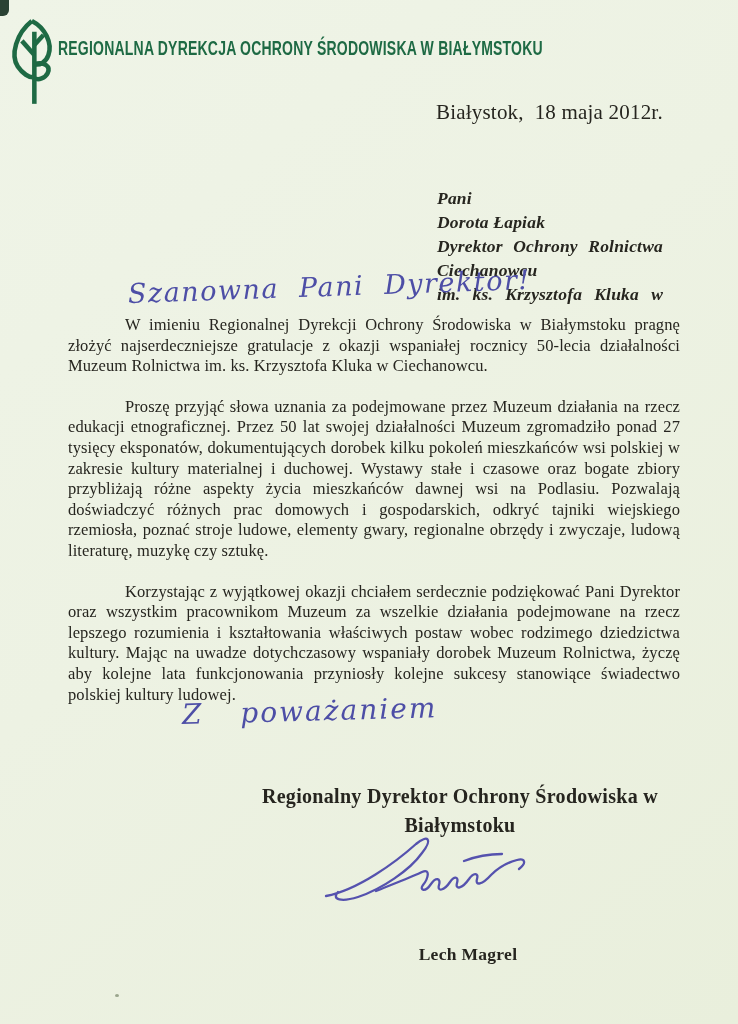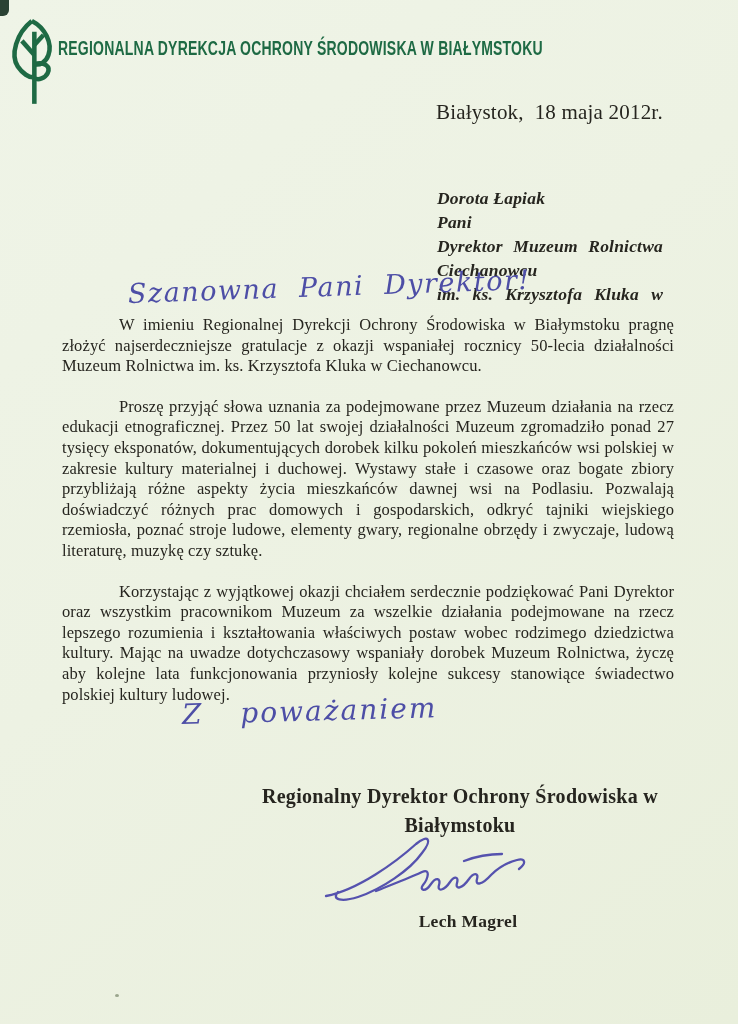"Dorota Łapiak" div.line { order: before "Pani" -> after "Pani" }
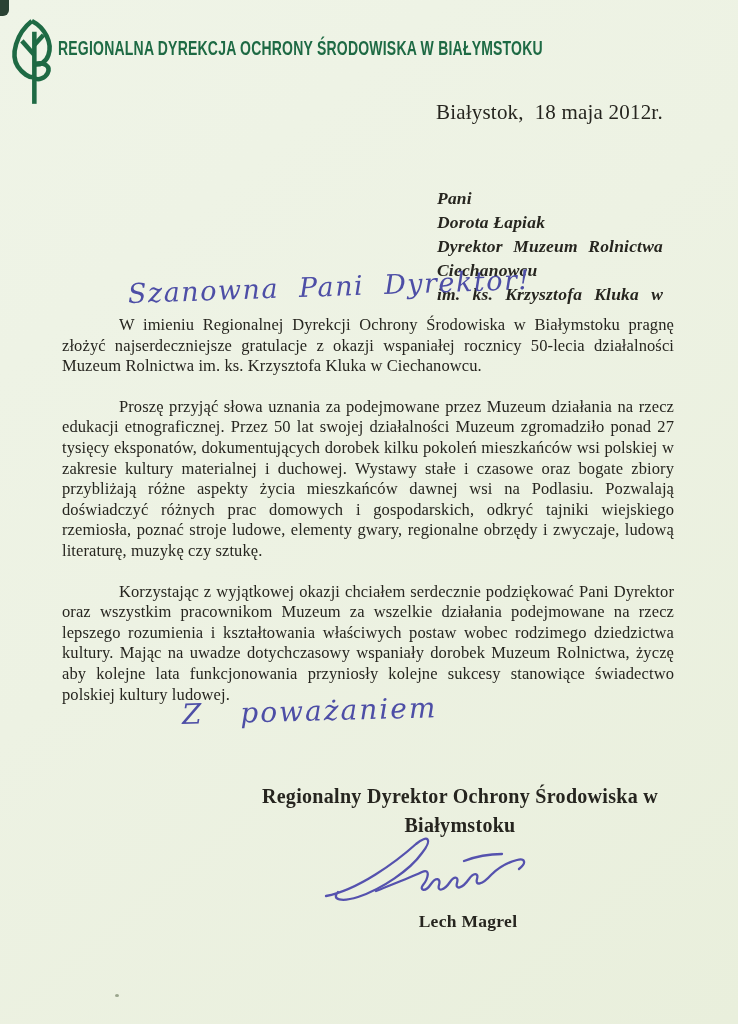"Dyrektor Muzeum Rolnictwa" div.line { text: Muzeum -> Ochrony }
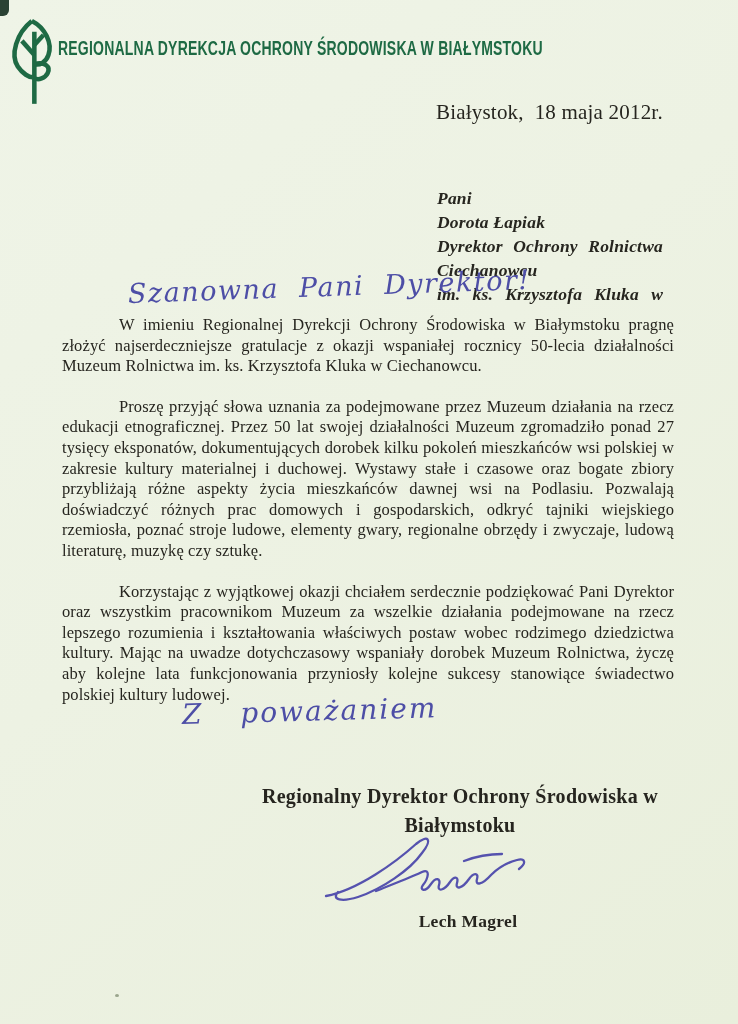"W imieniu Regionalnej Dyrekcji Ochrony" .body-text { left: 62px -> 68px }
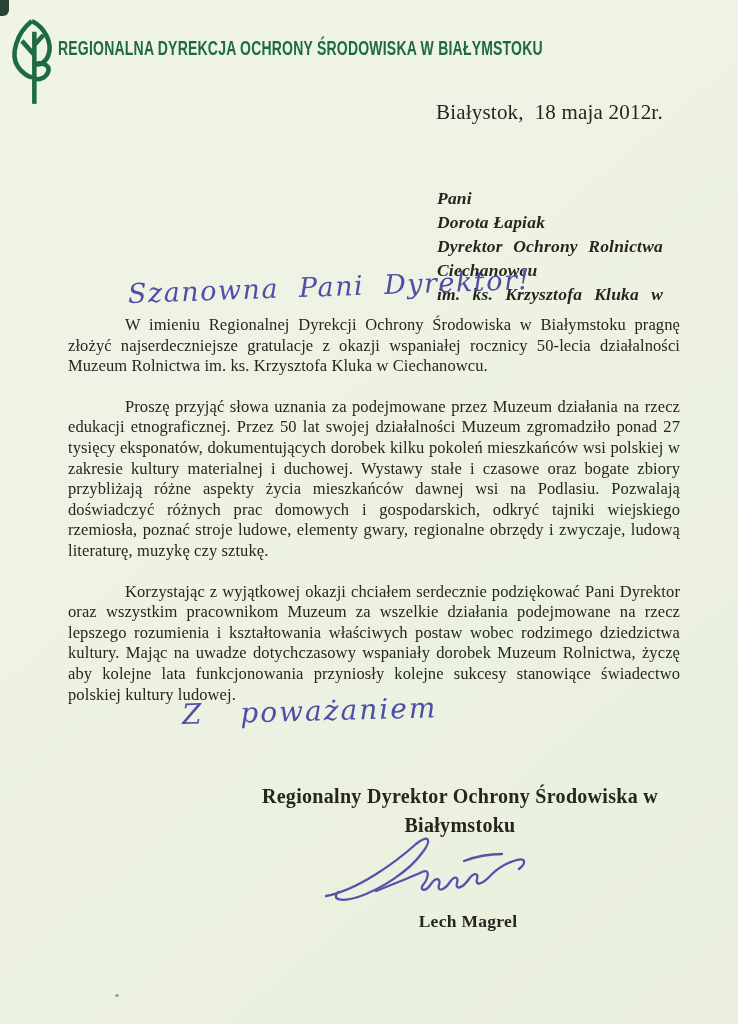"Lech Magrel" .signer-name { top: 911px -> 944px }
